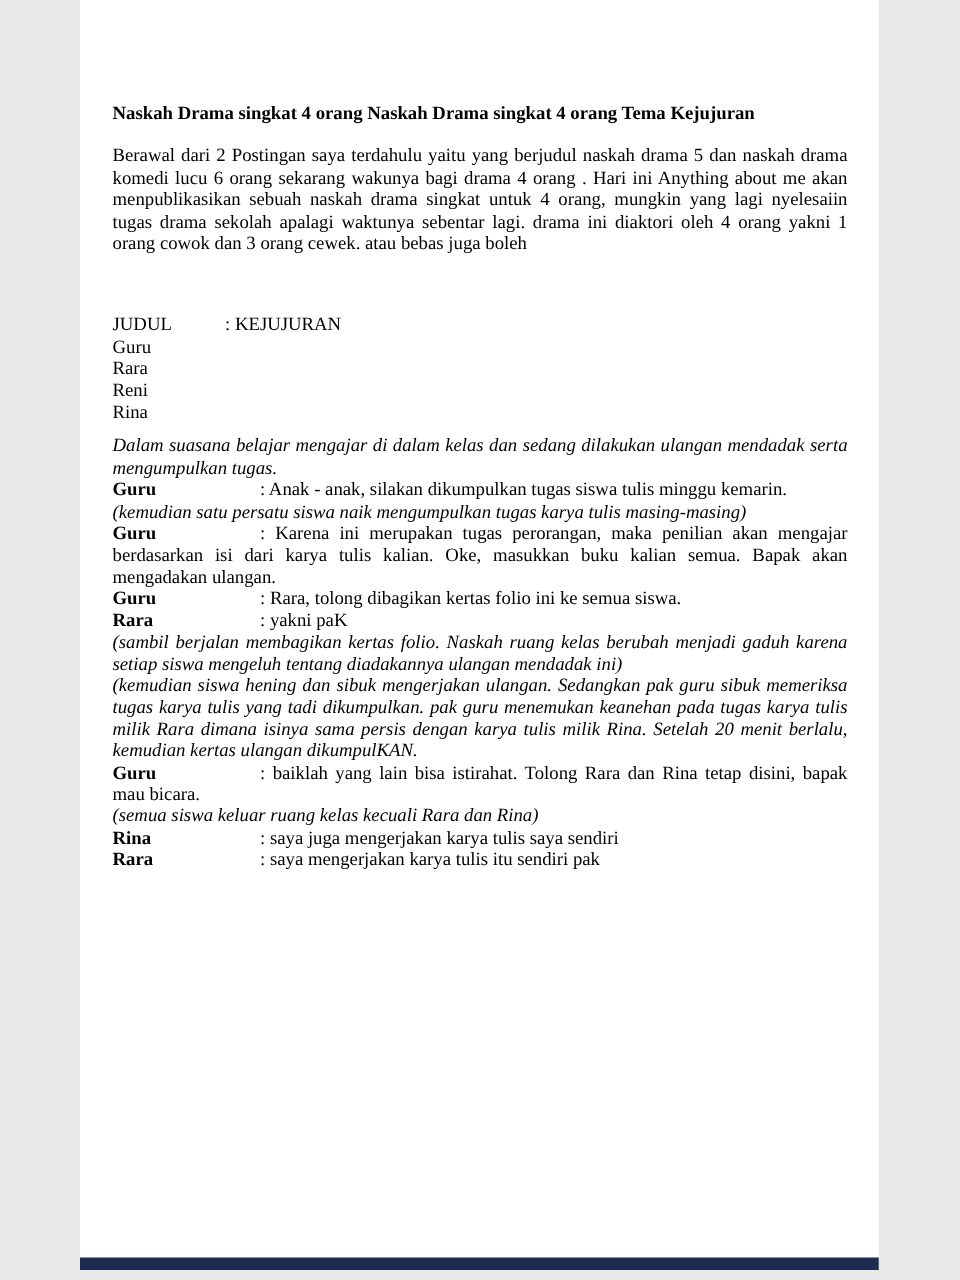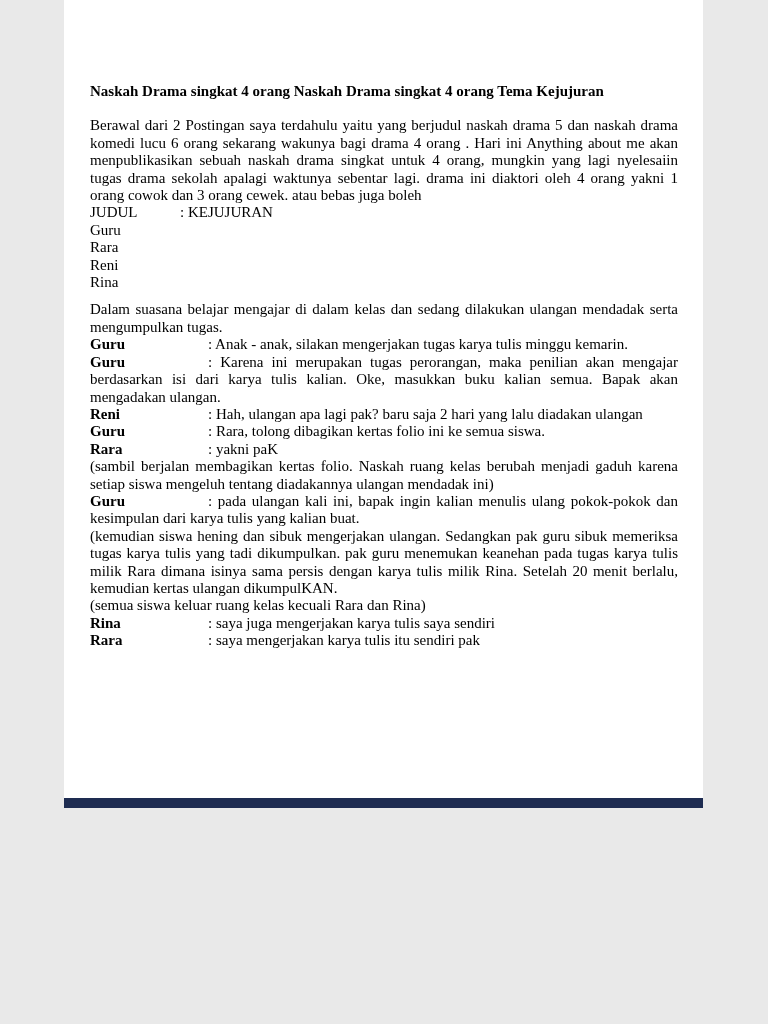"Naskah Drama singkat 4 orang" .paper { height: 808px -> 1016px }
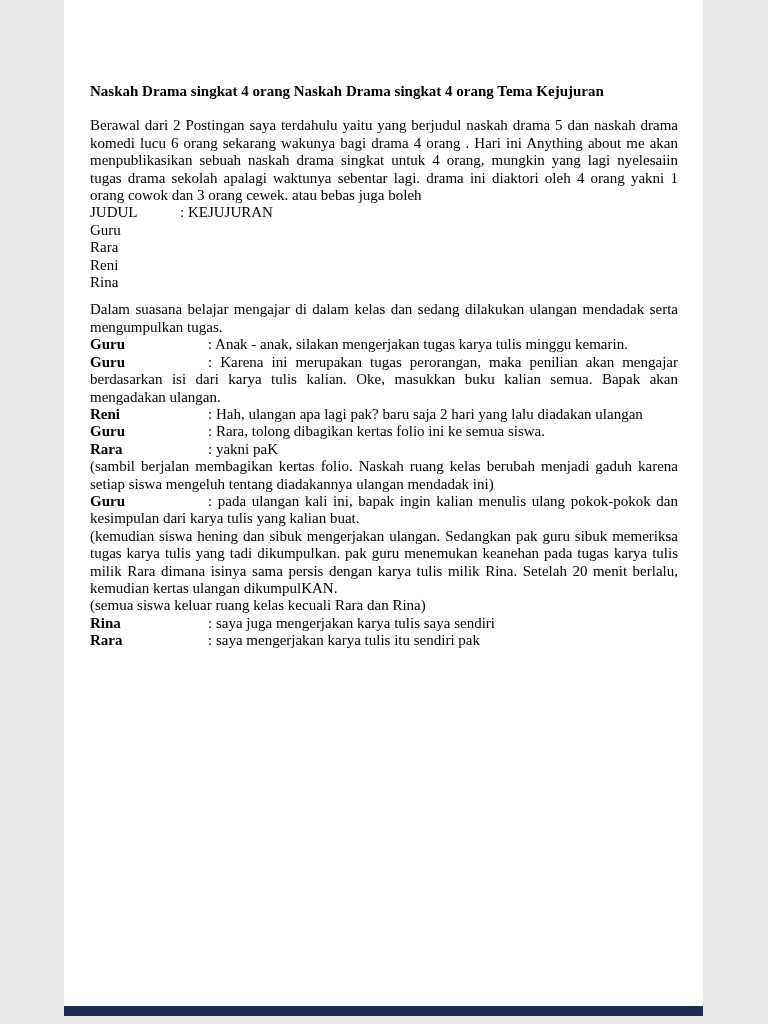"JUDUL" .label90 { margin-top: none -> 48px }
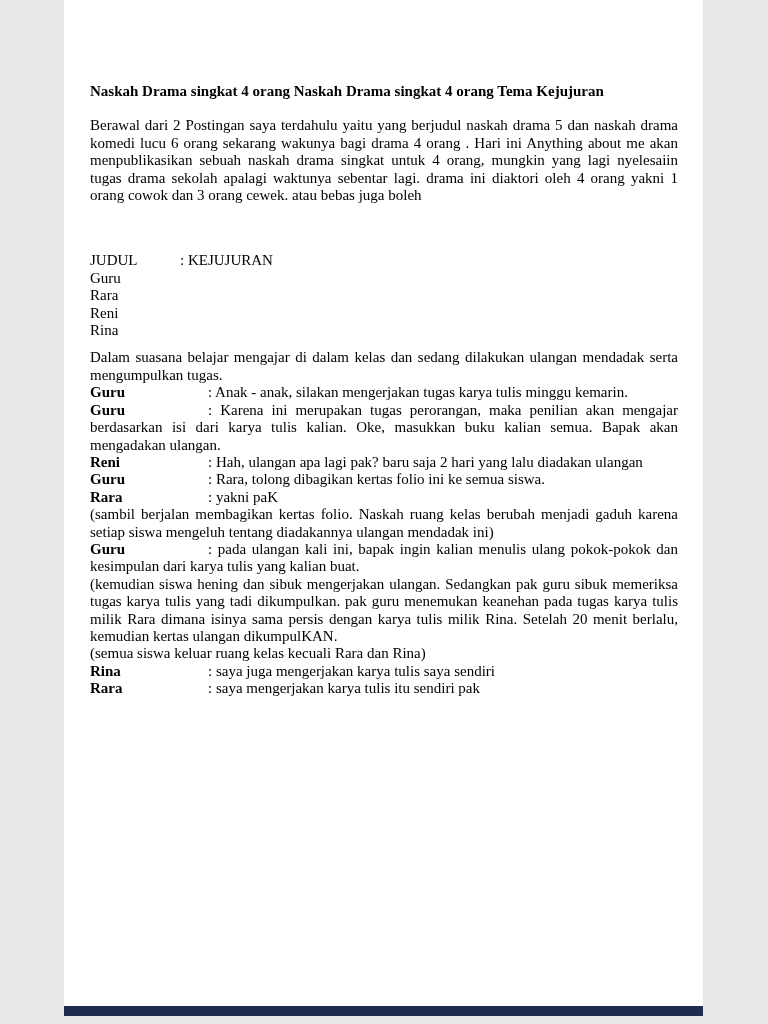"Dalam suasana belajar mengajar di" .italic { font-style: none -> italic }
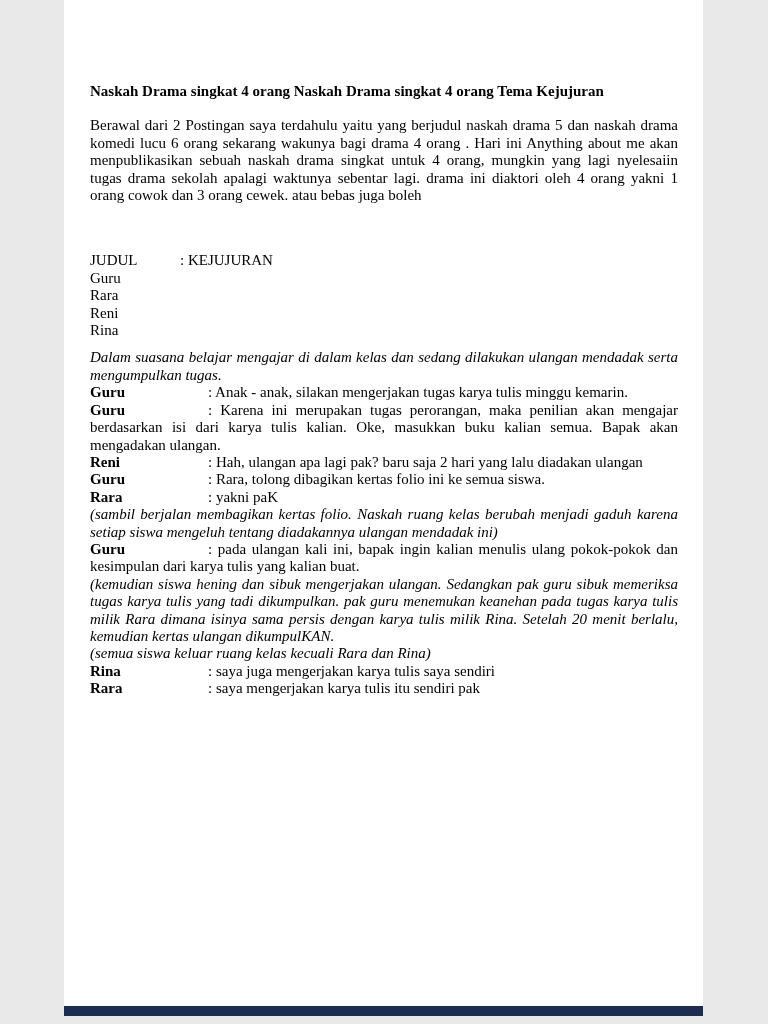": Anak - anak, silakan" span { text: mengerjakan tugas karya -> dikumpulkan tugas siswa }
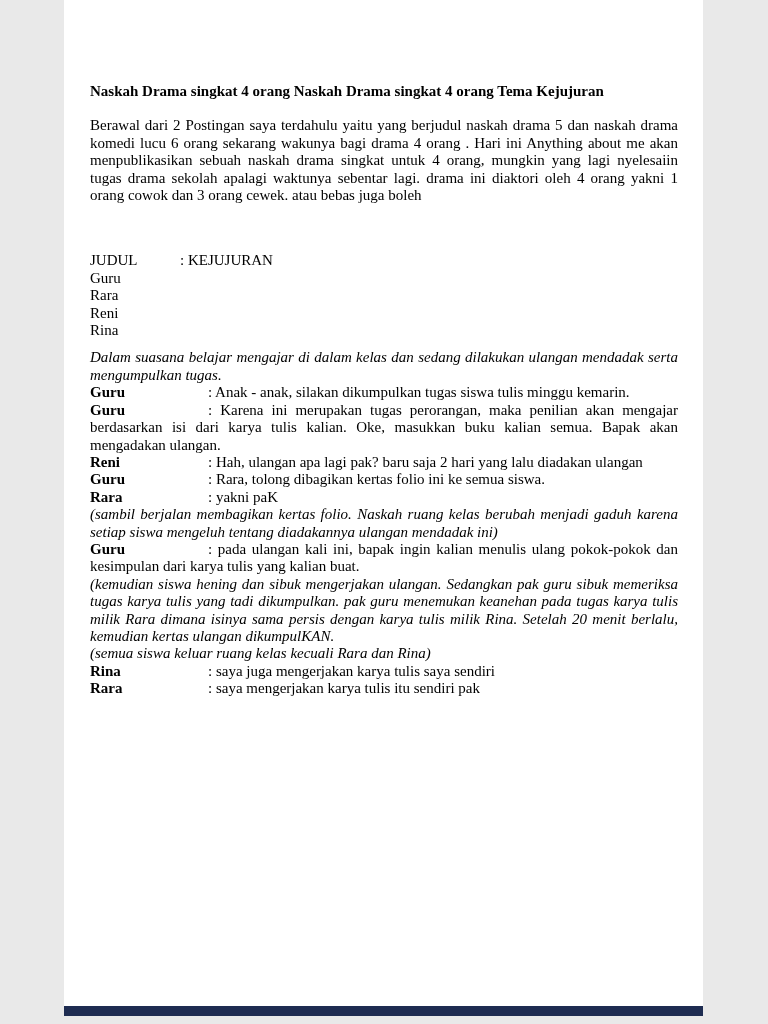"(kemudian satu persatu siswa naik" p.para { html: none -> <p>(kemudian satu persatu siswa naik mengumpulkan tugas karya tulis masing-masing)</p> }
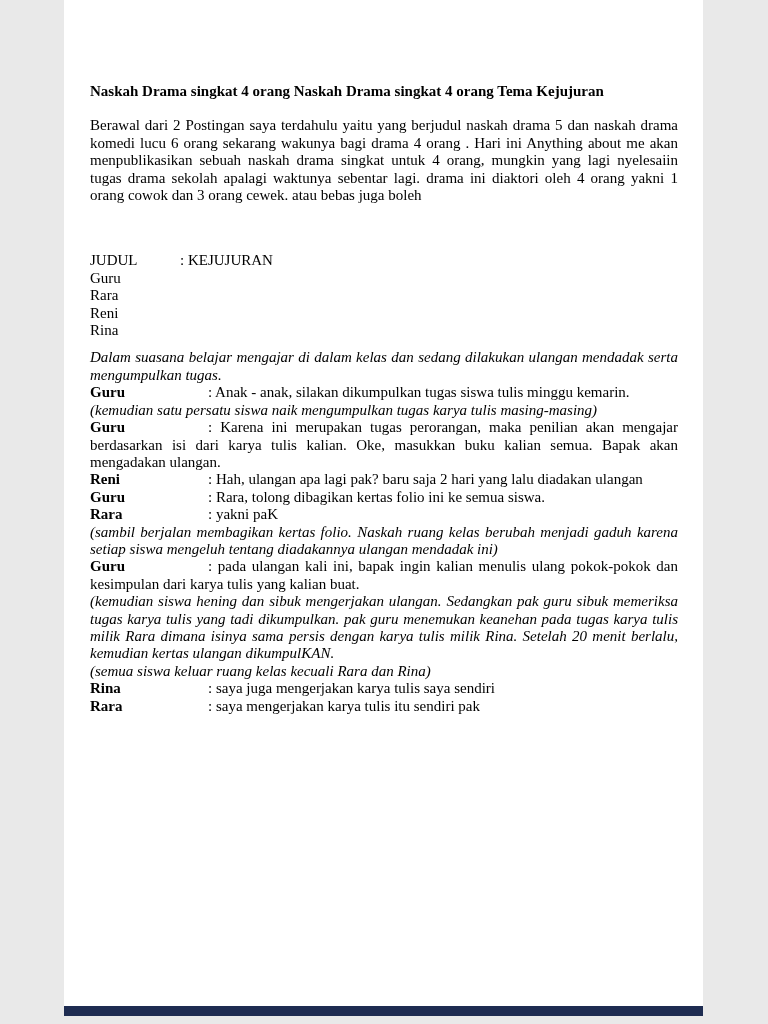"Reni : Hah, ulangan apa" p.para { html: <p><span>Reni</span><span>: Hah, ulangan apa lagi pak? baru saja 2 hari yang lalu diadakan ulangan</span></p> -> none }
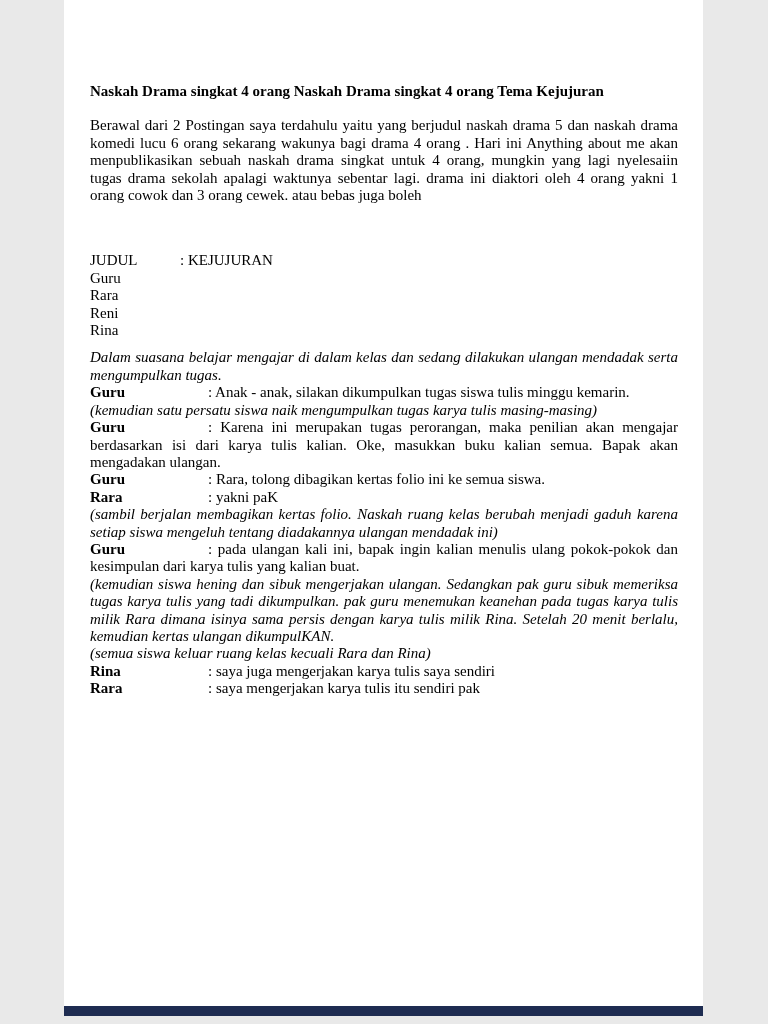"Guru : pada ulangan kali" p.para { html: <p><span>Guru</span><span>: pada ulangan kali ini, bapak ingin kalian menulis ulang pokok-pokok dan kesimpulan dari karya tulis yang kalian buat.</span></p> -> none }
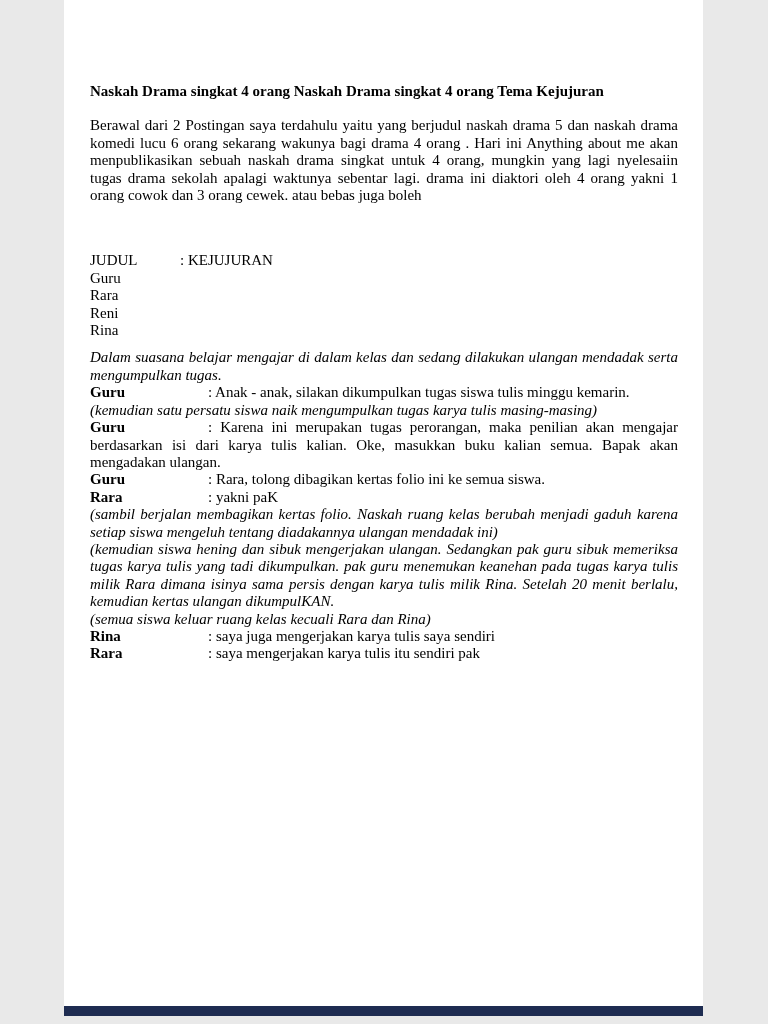"Guru : baiklah yang lain" p.para { html: none -> <p><span>Guru</span><span>: baiklah yang lain bisa istirahat. Tolong Rara dan Rina tetap disini, bapak mau bicara.</span></p> }
